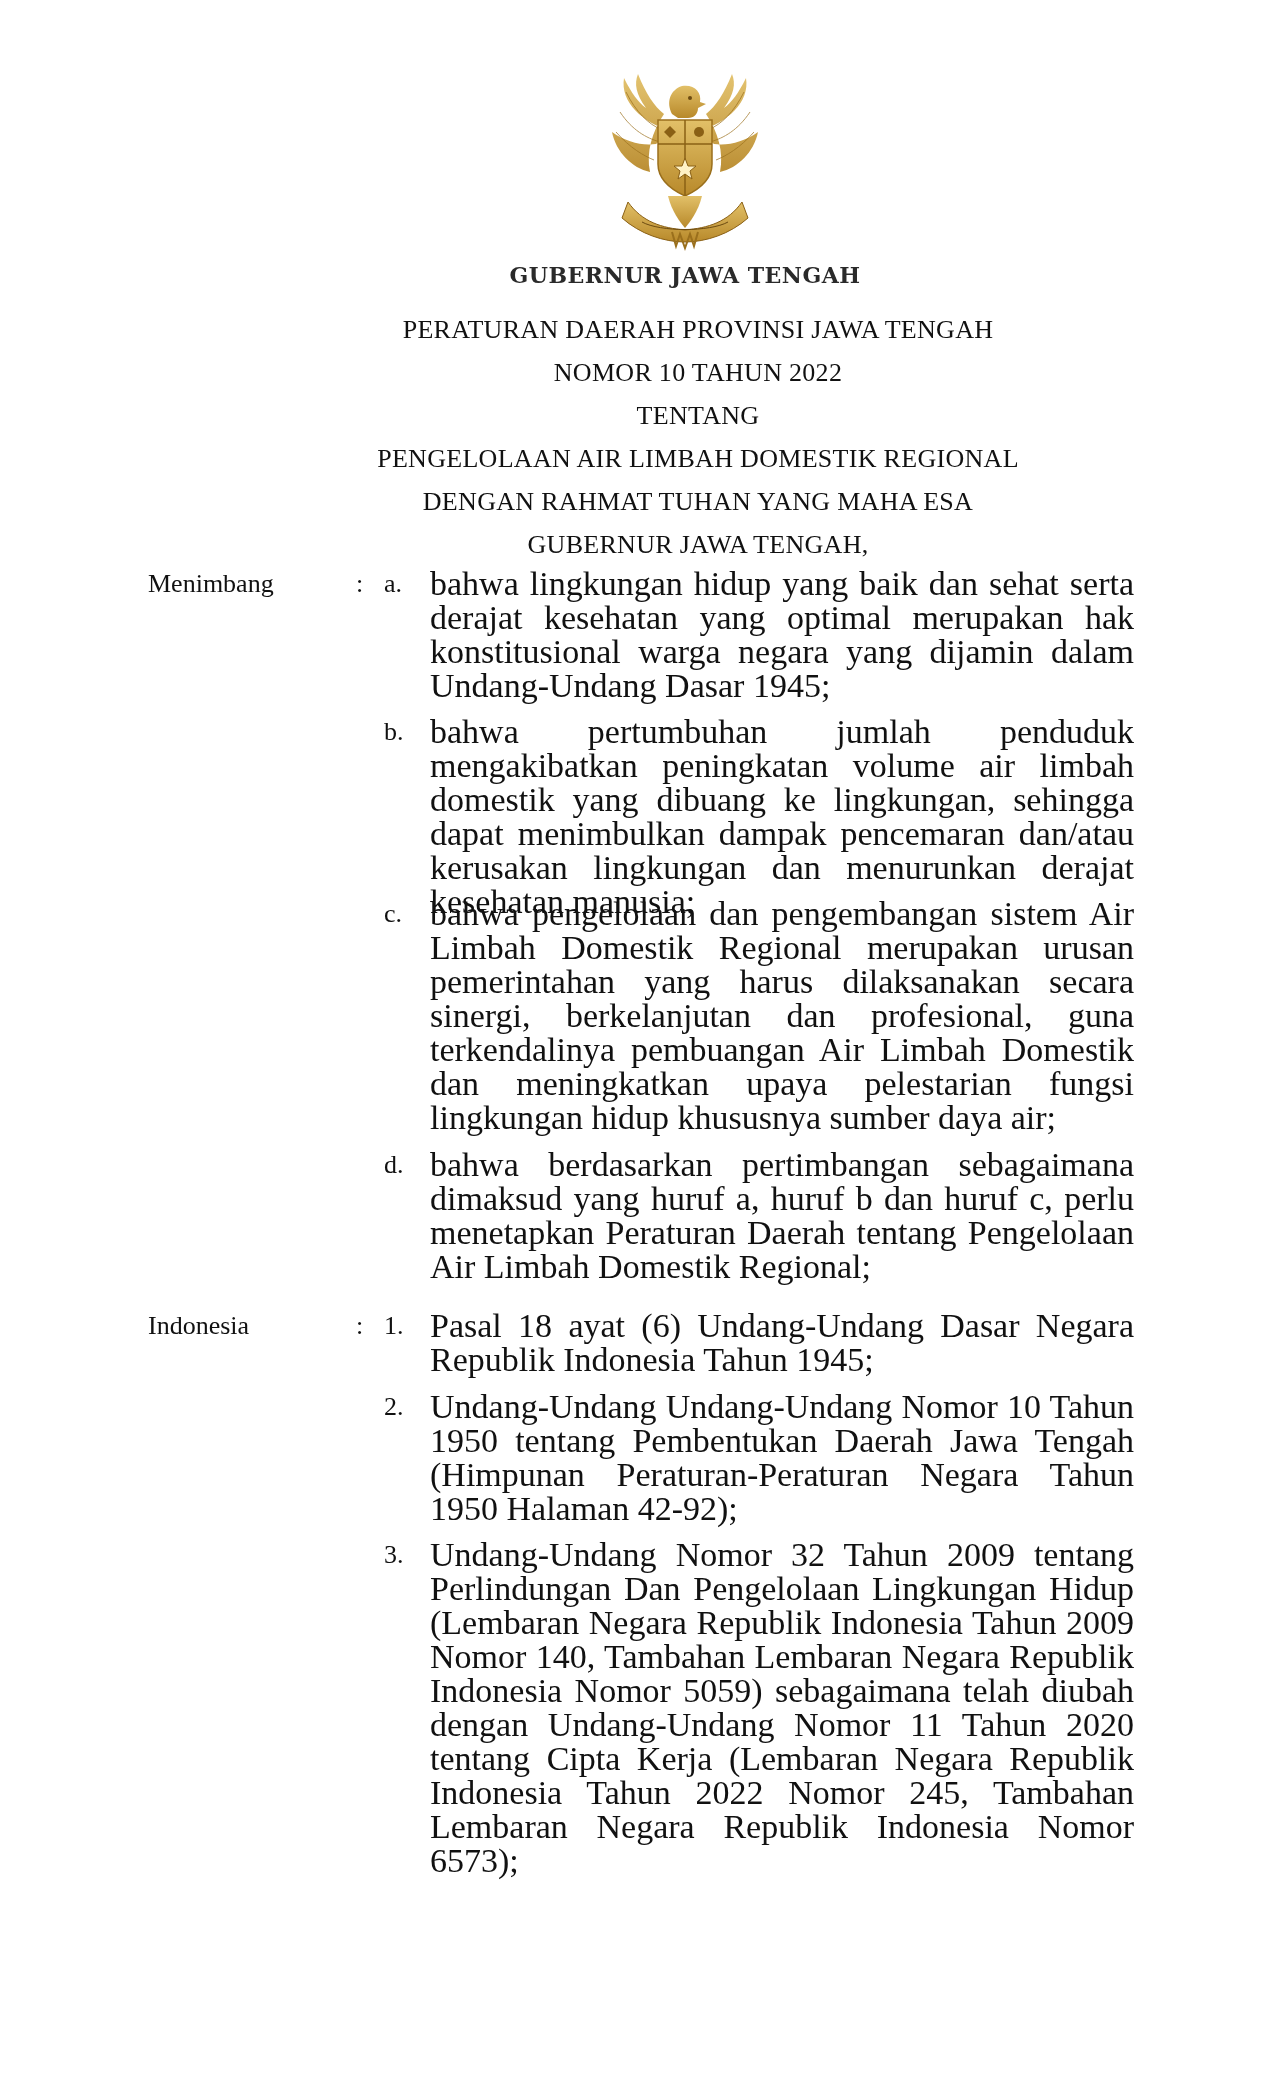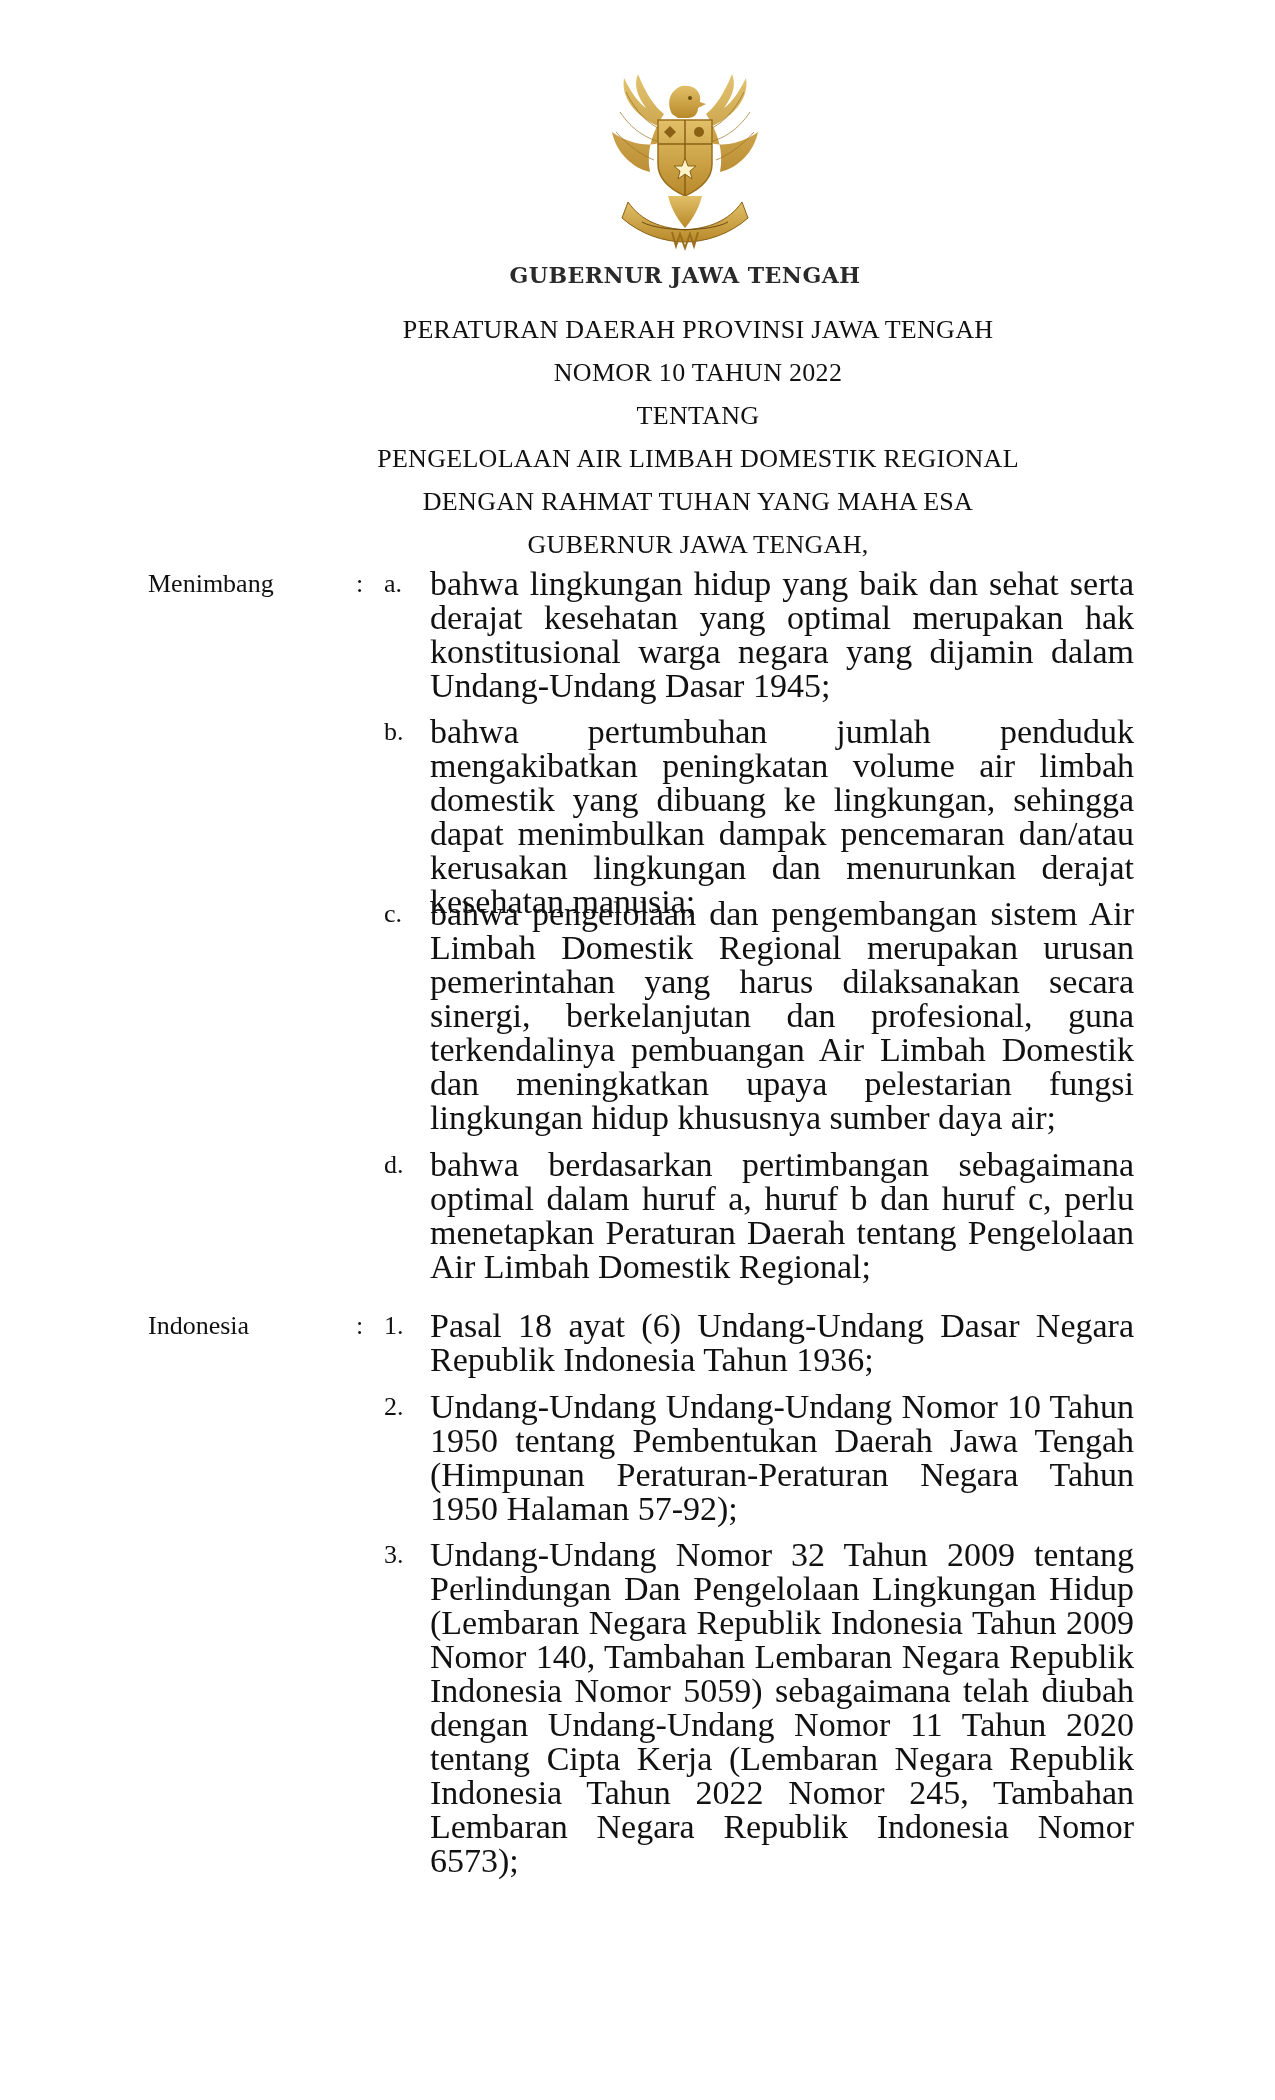"bahwa berdasarkan pertimbangan" div.item-text { text: optimal dalam -> dimaksud yang }
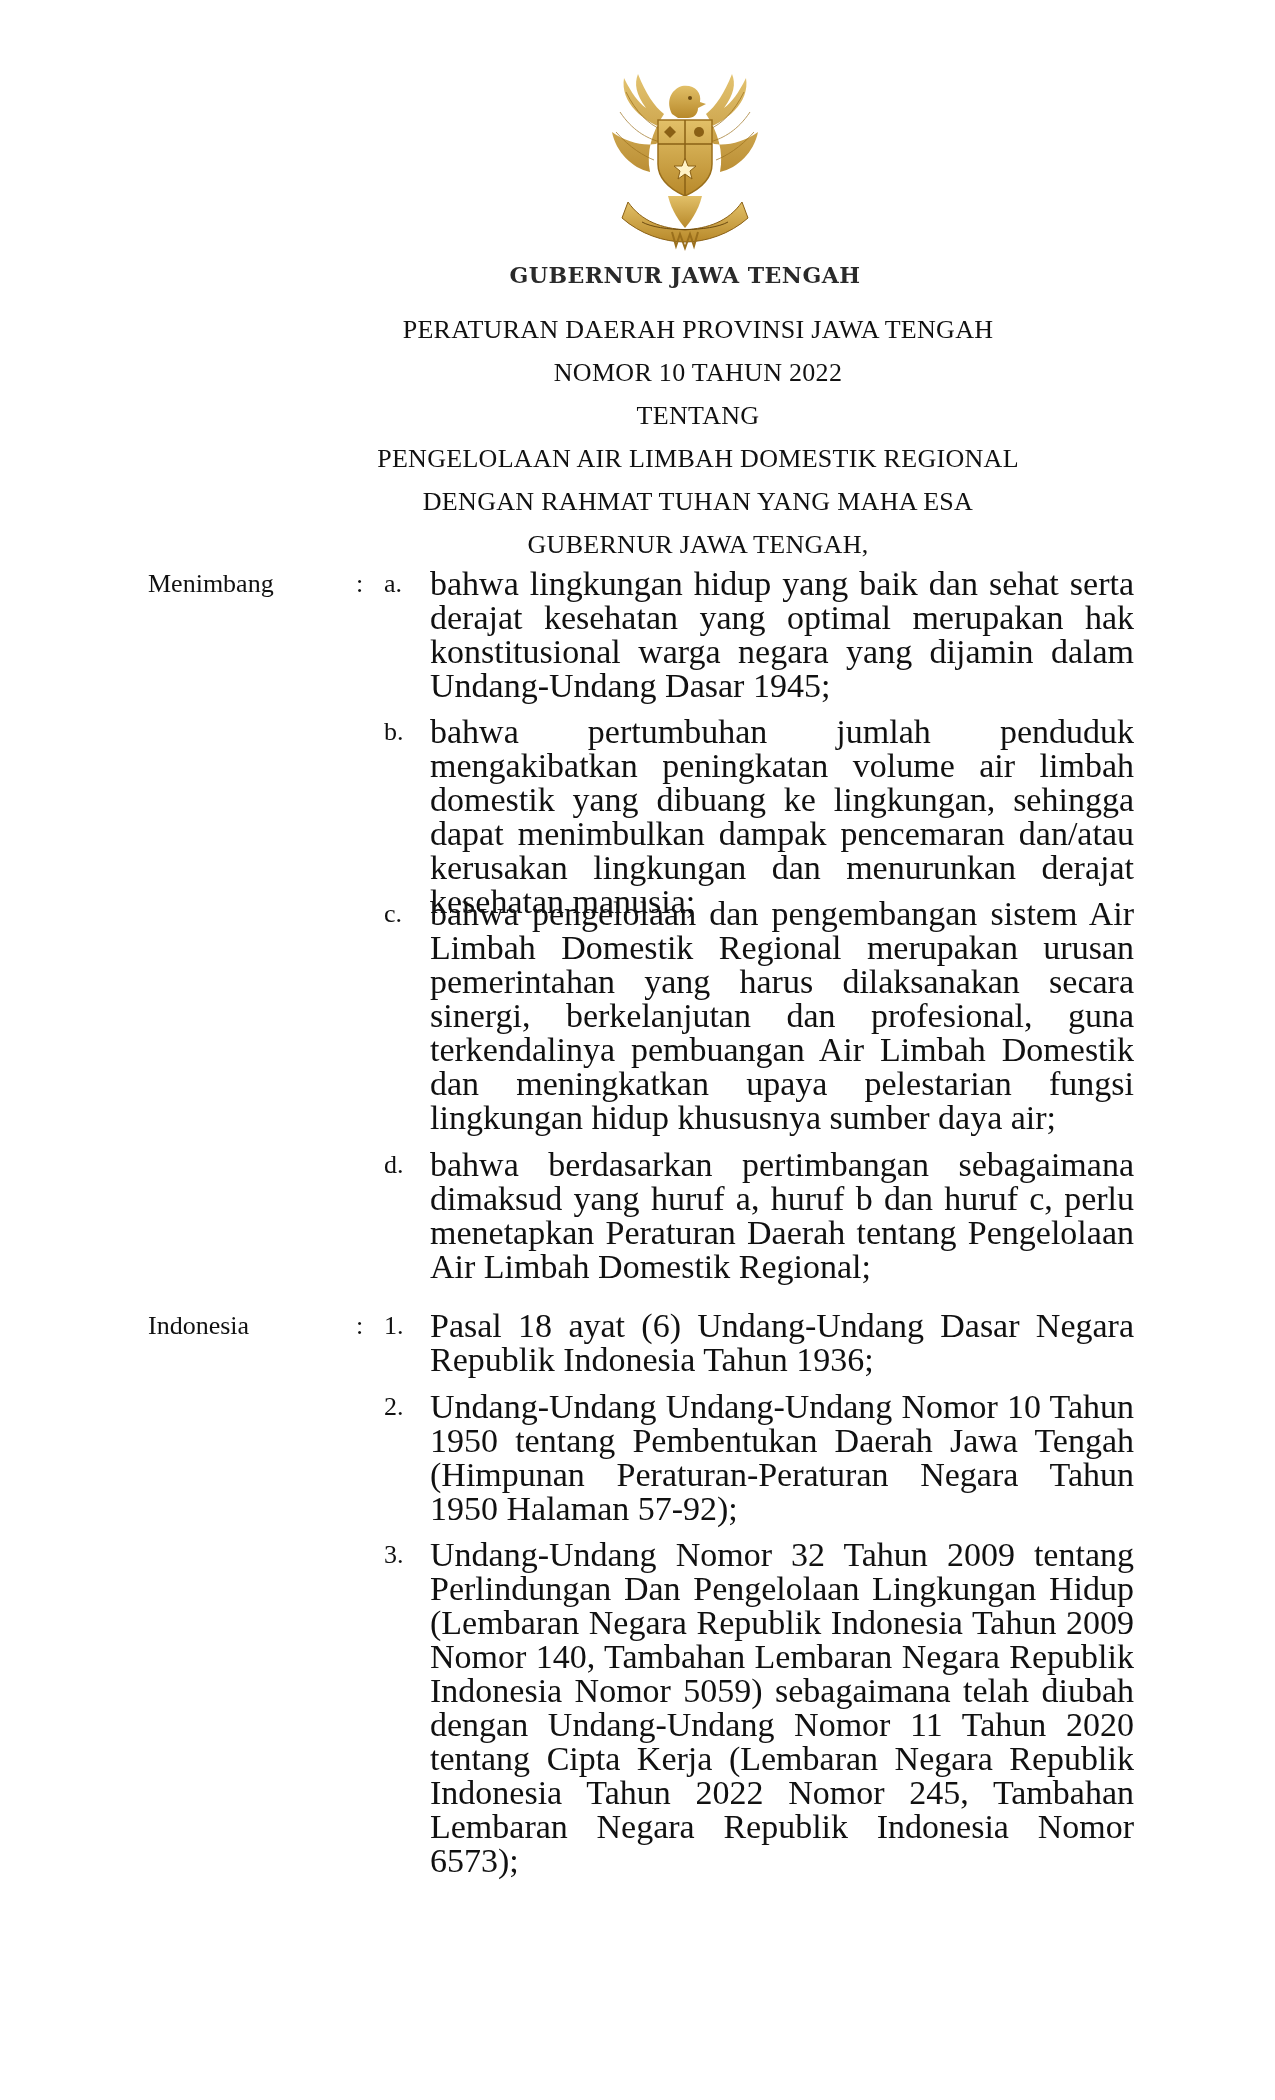"Pasal 18 ayat (6) Undang-Undang" div.item-text { text: 1936 -> 1945 }
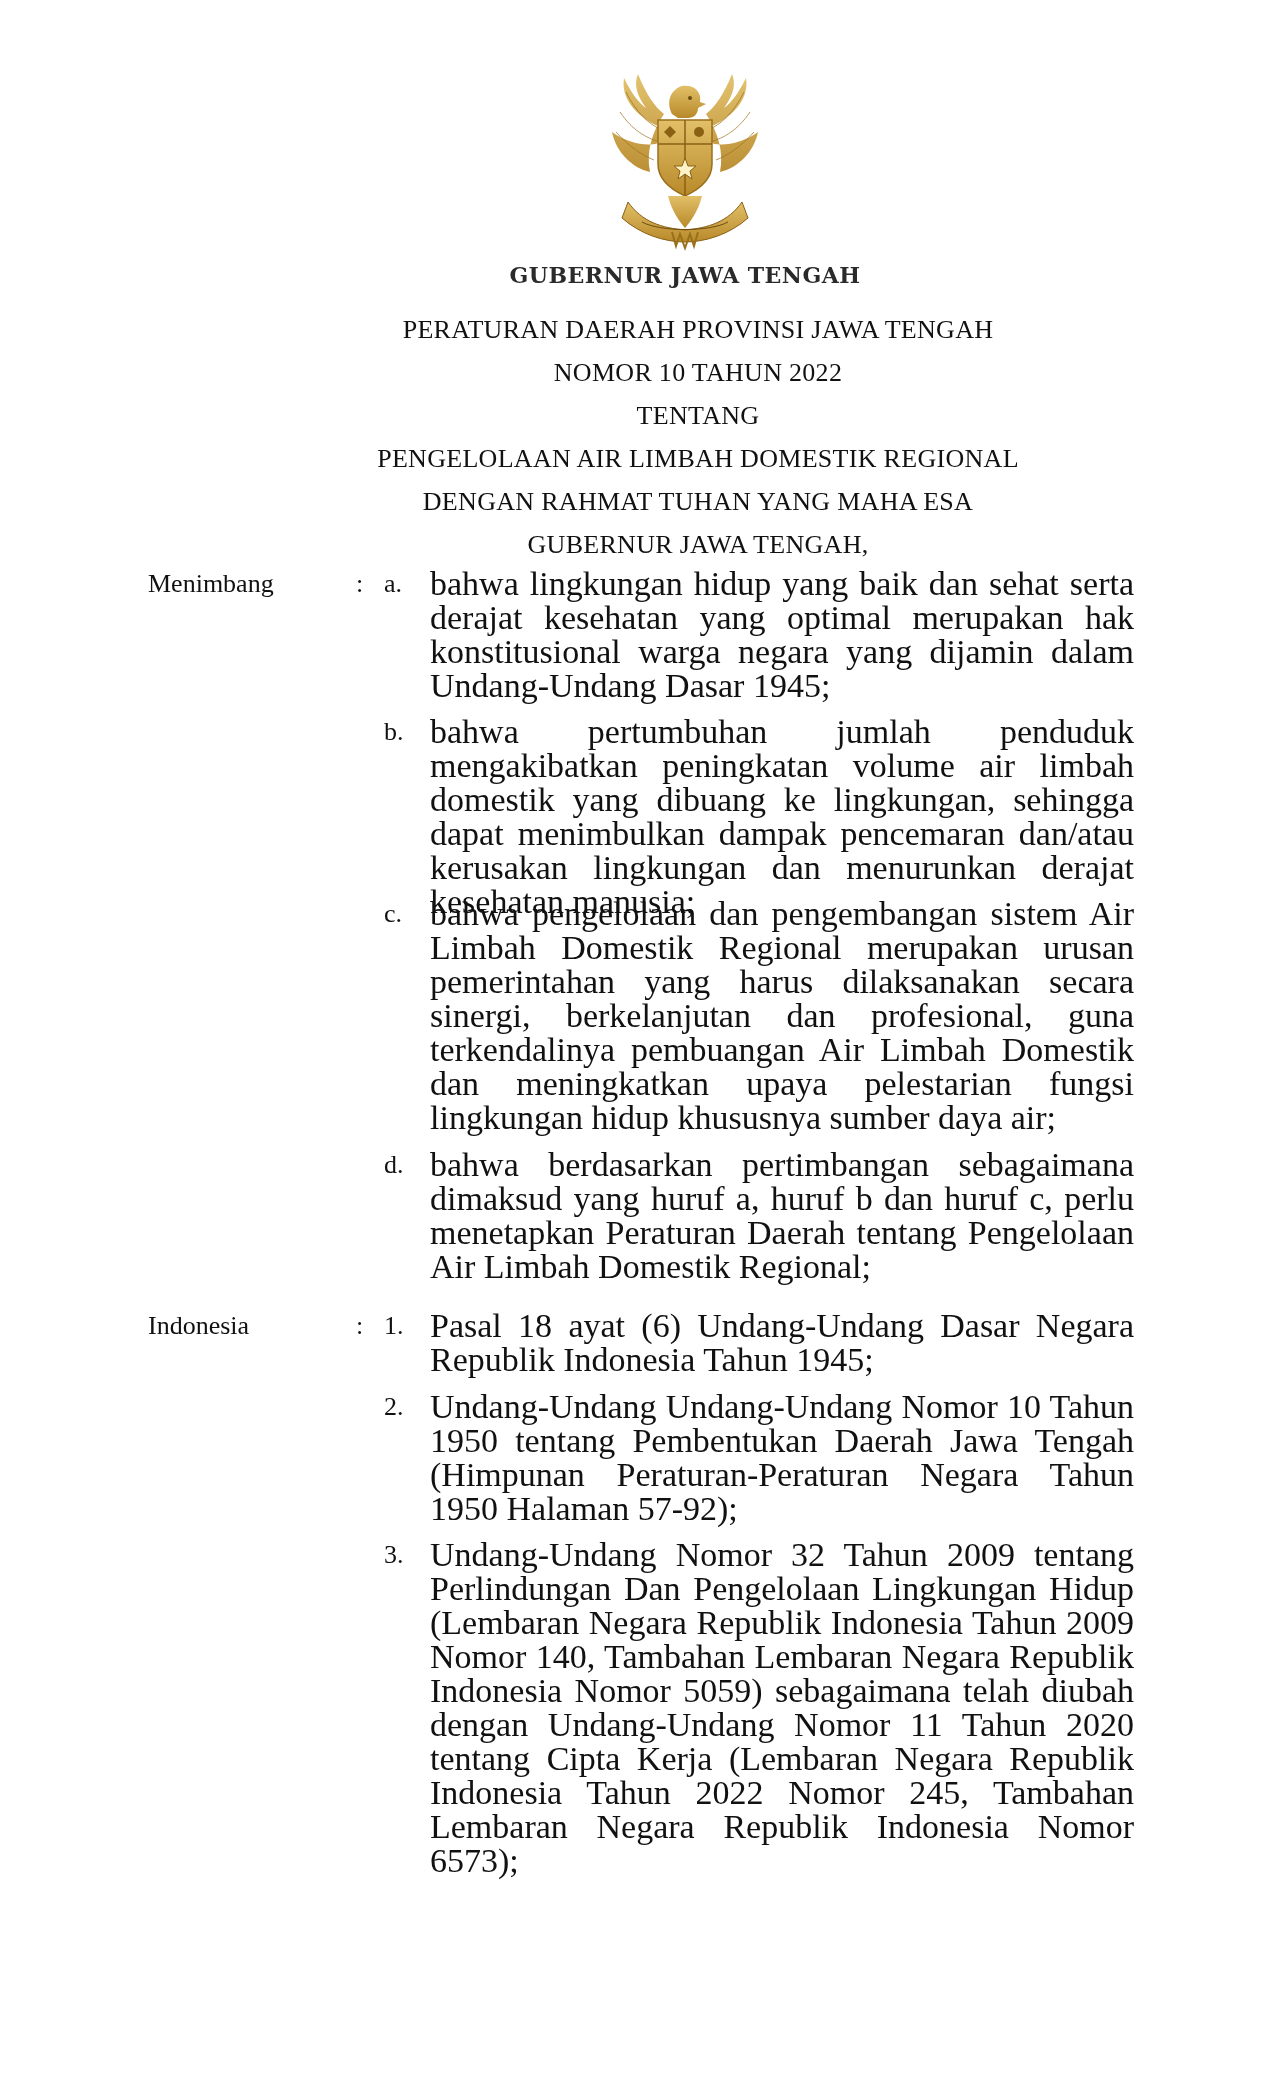"Undang-Undang Undang-Undang Nomor 10" div.item-text { text: 57-92 -> 42-92 }
